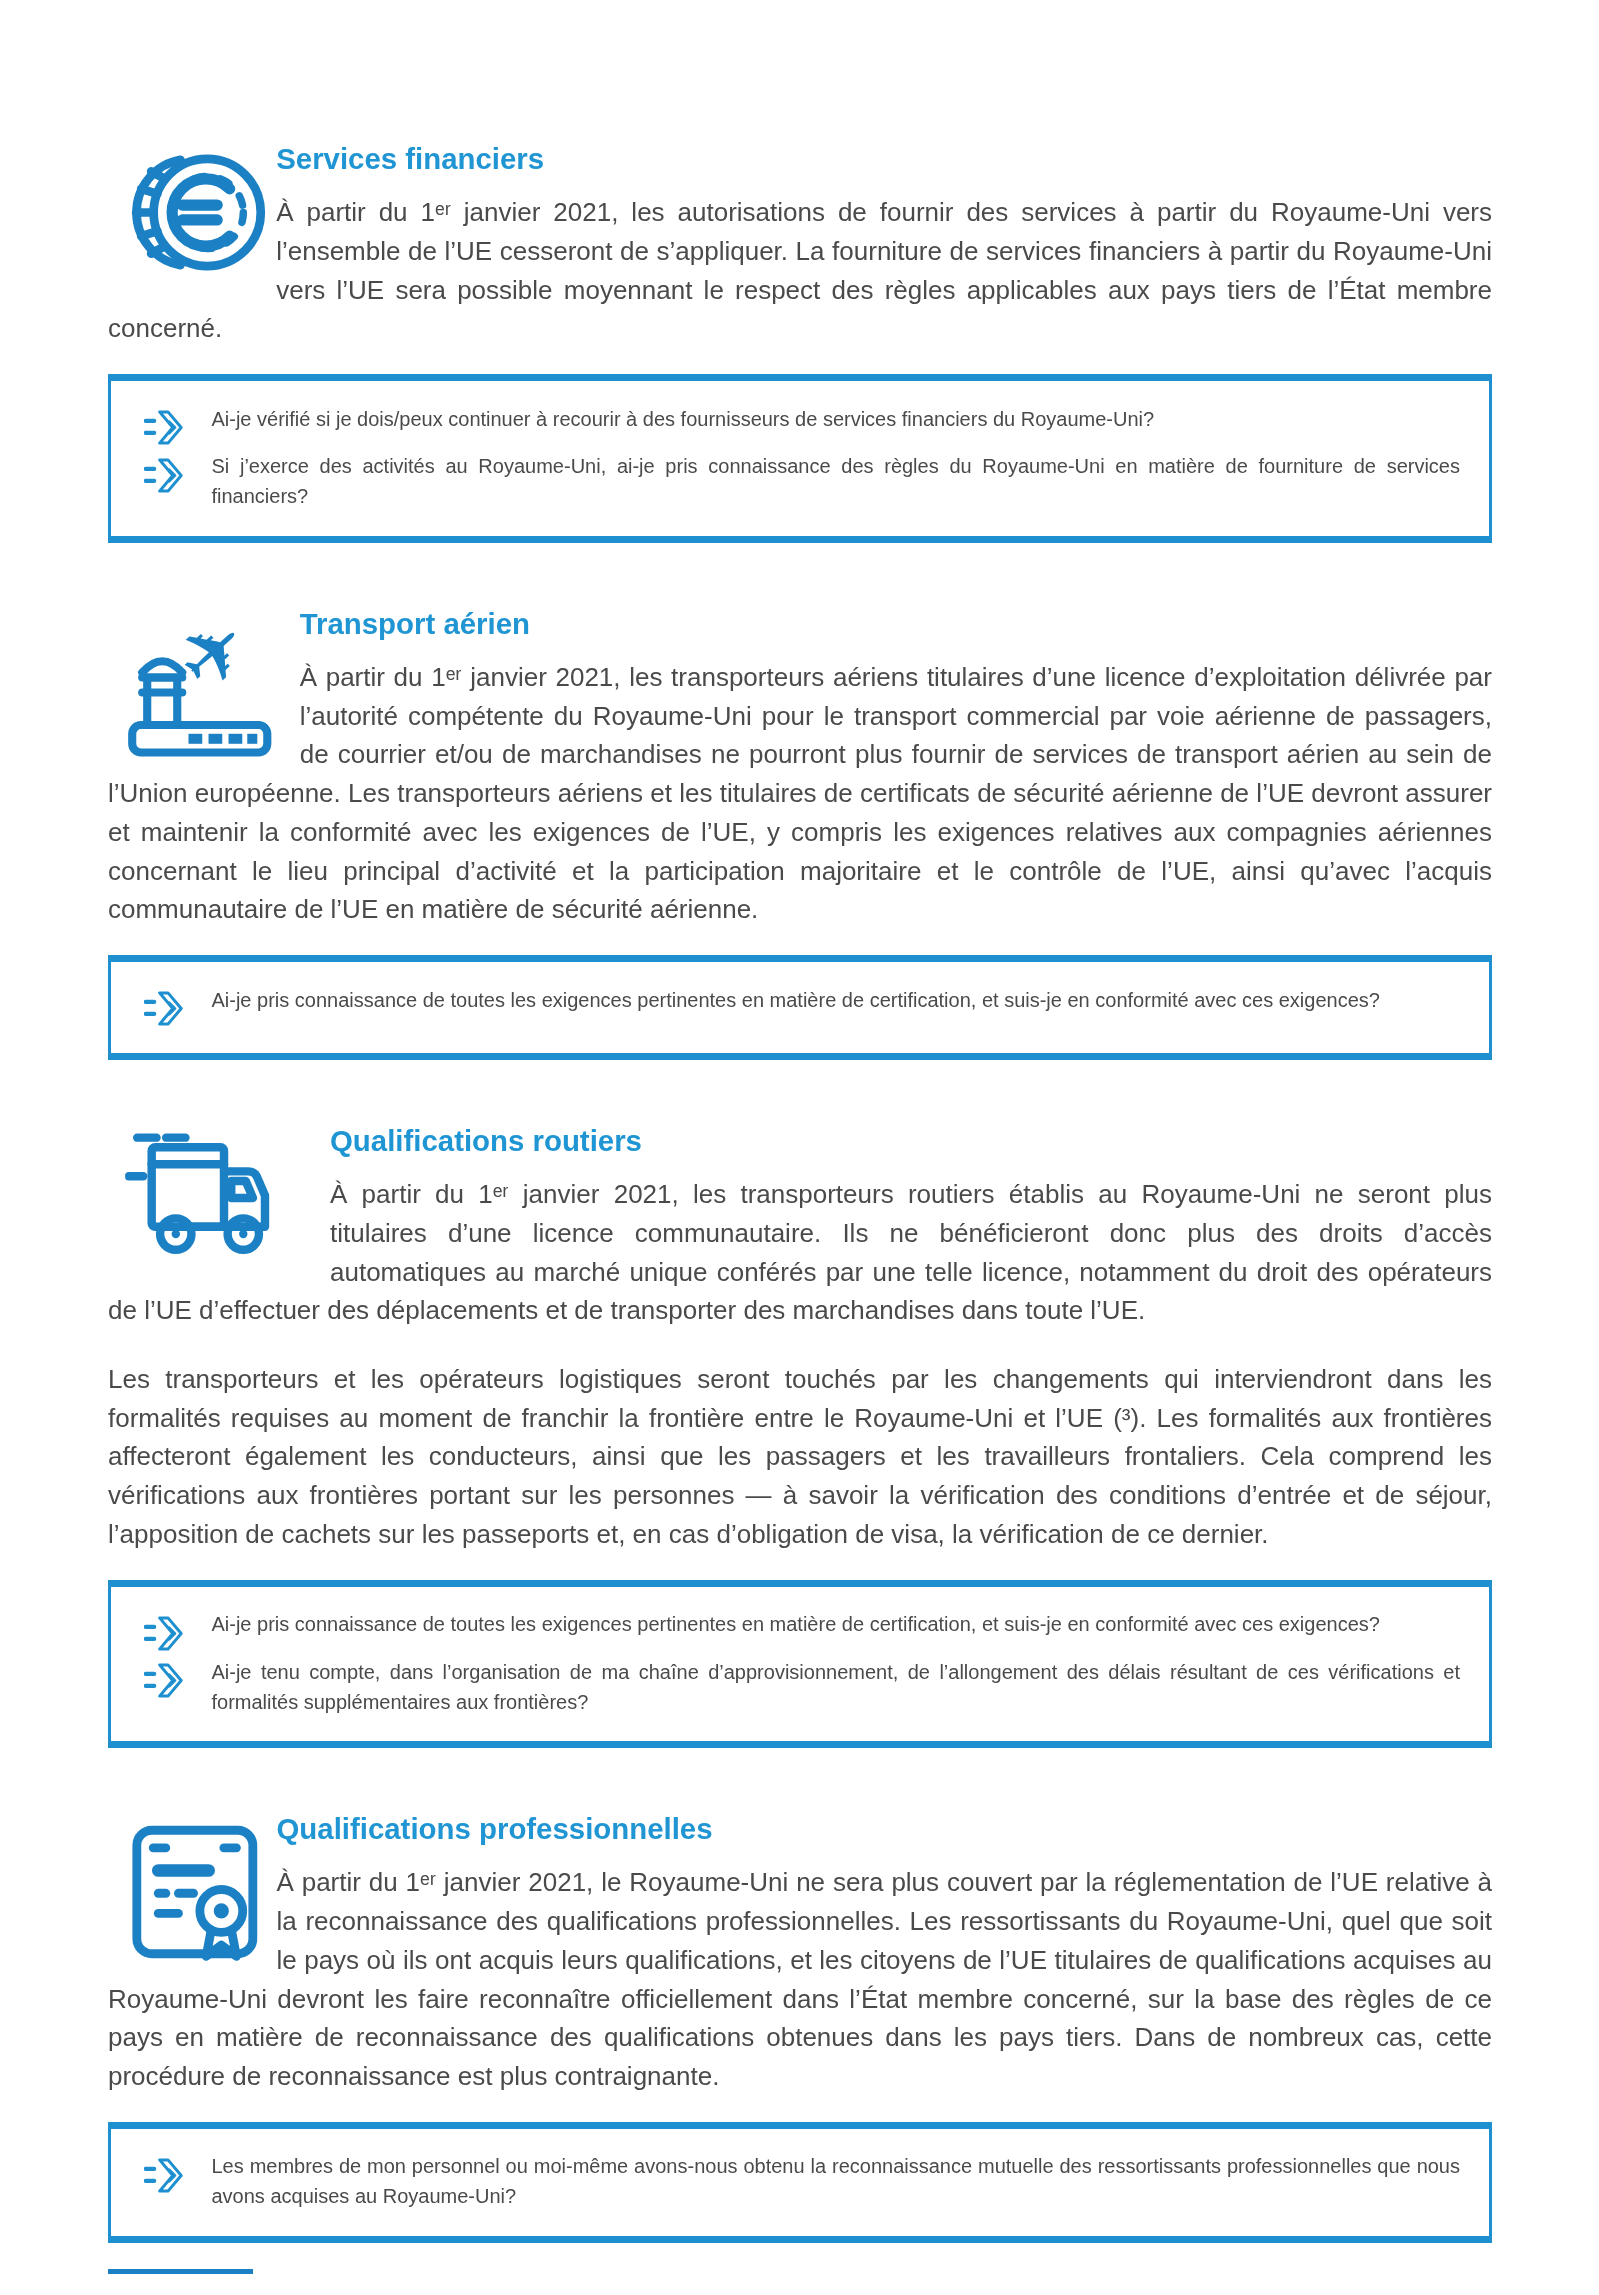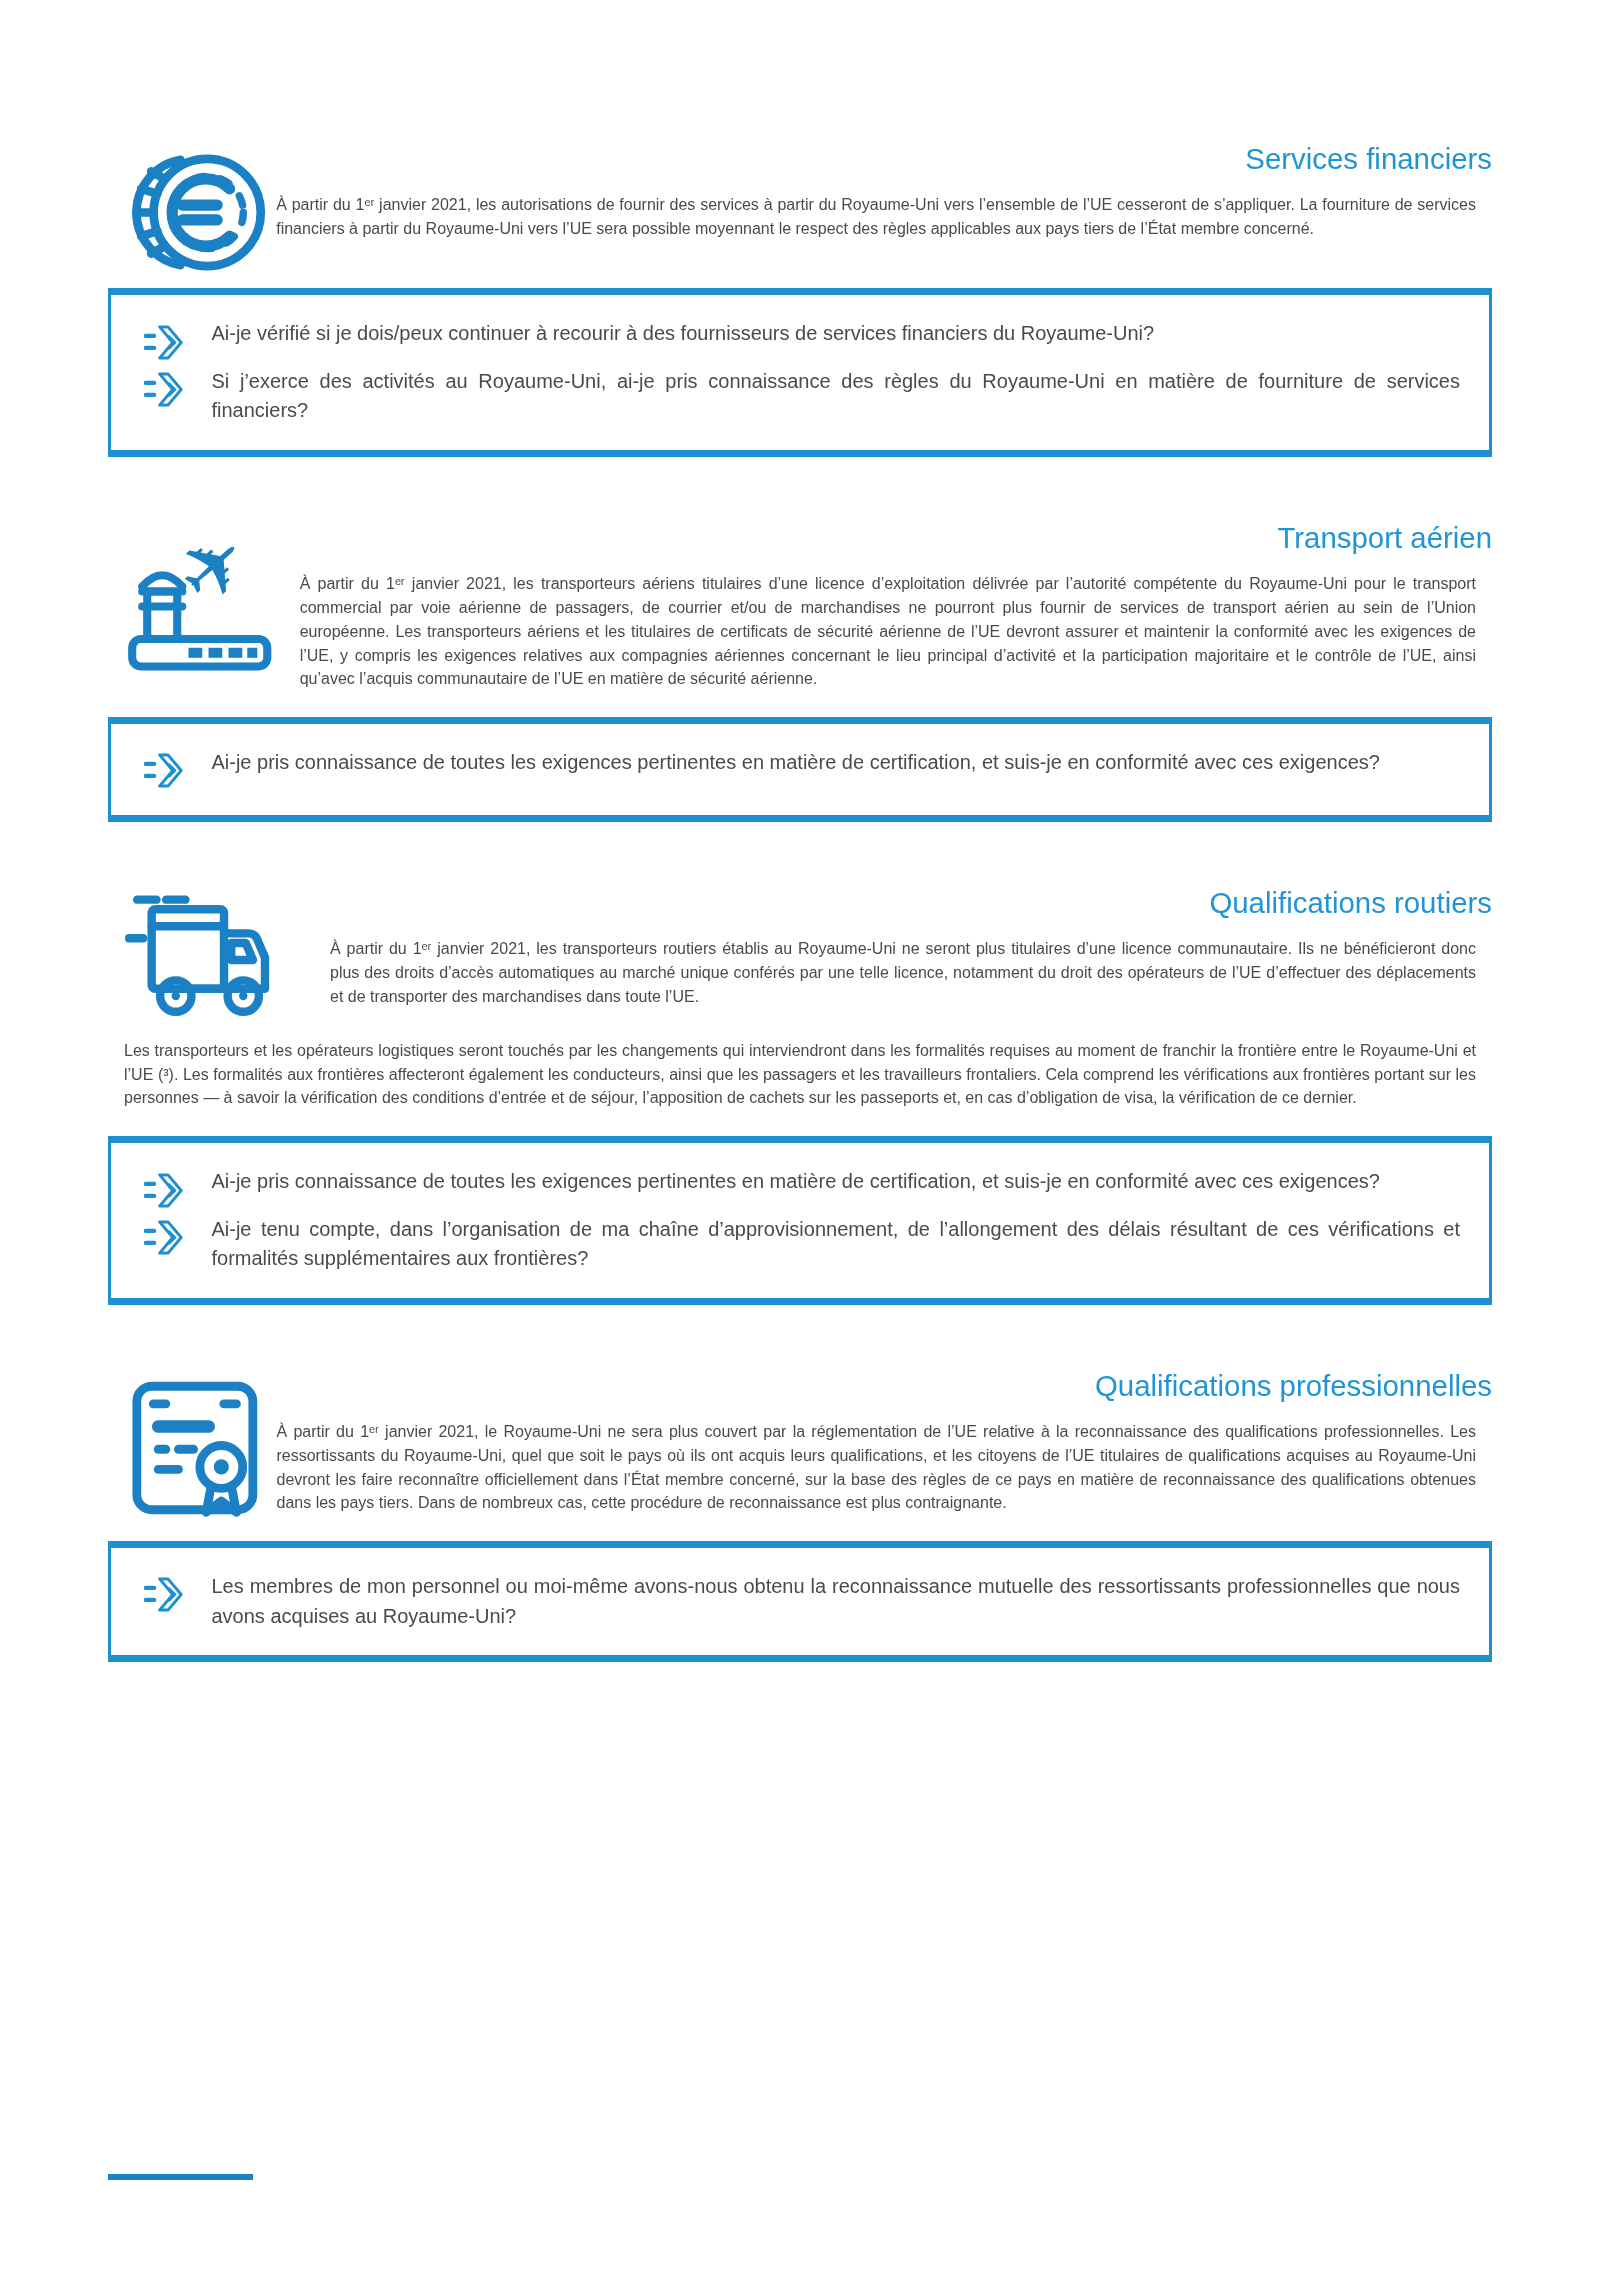"Services financiers" .sec-title { font-weight: normal -> bold; text-align: right -> none }
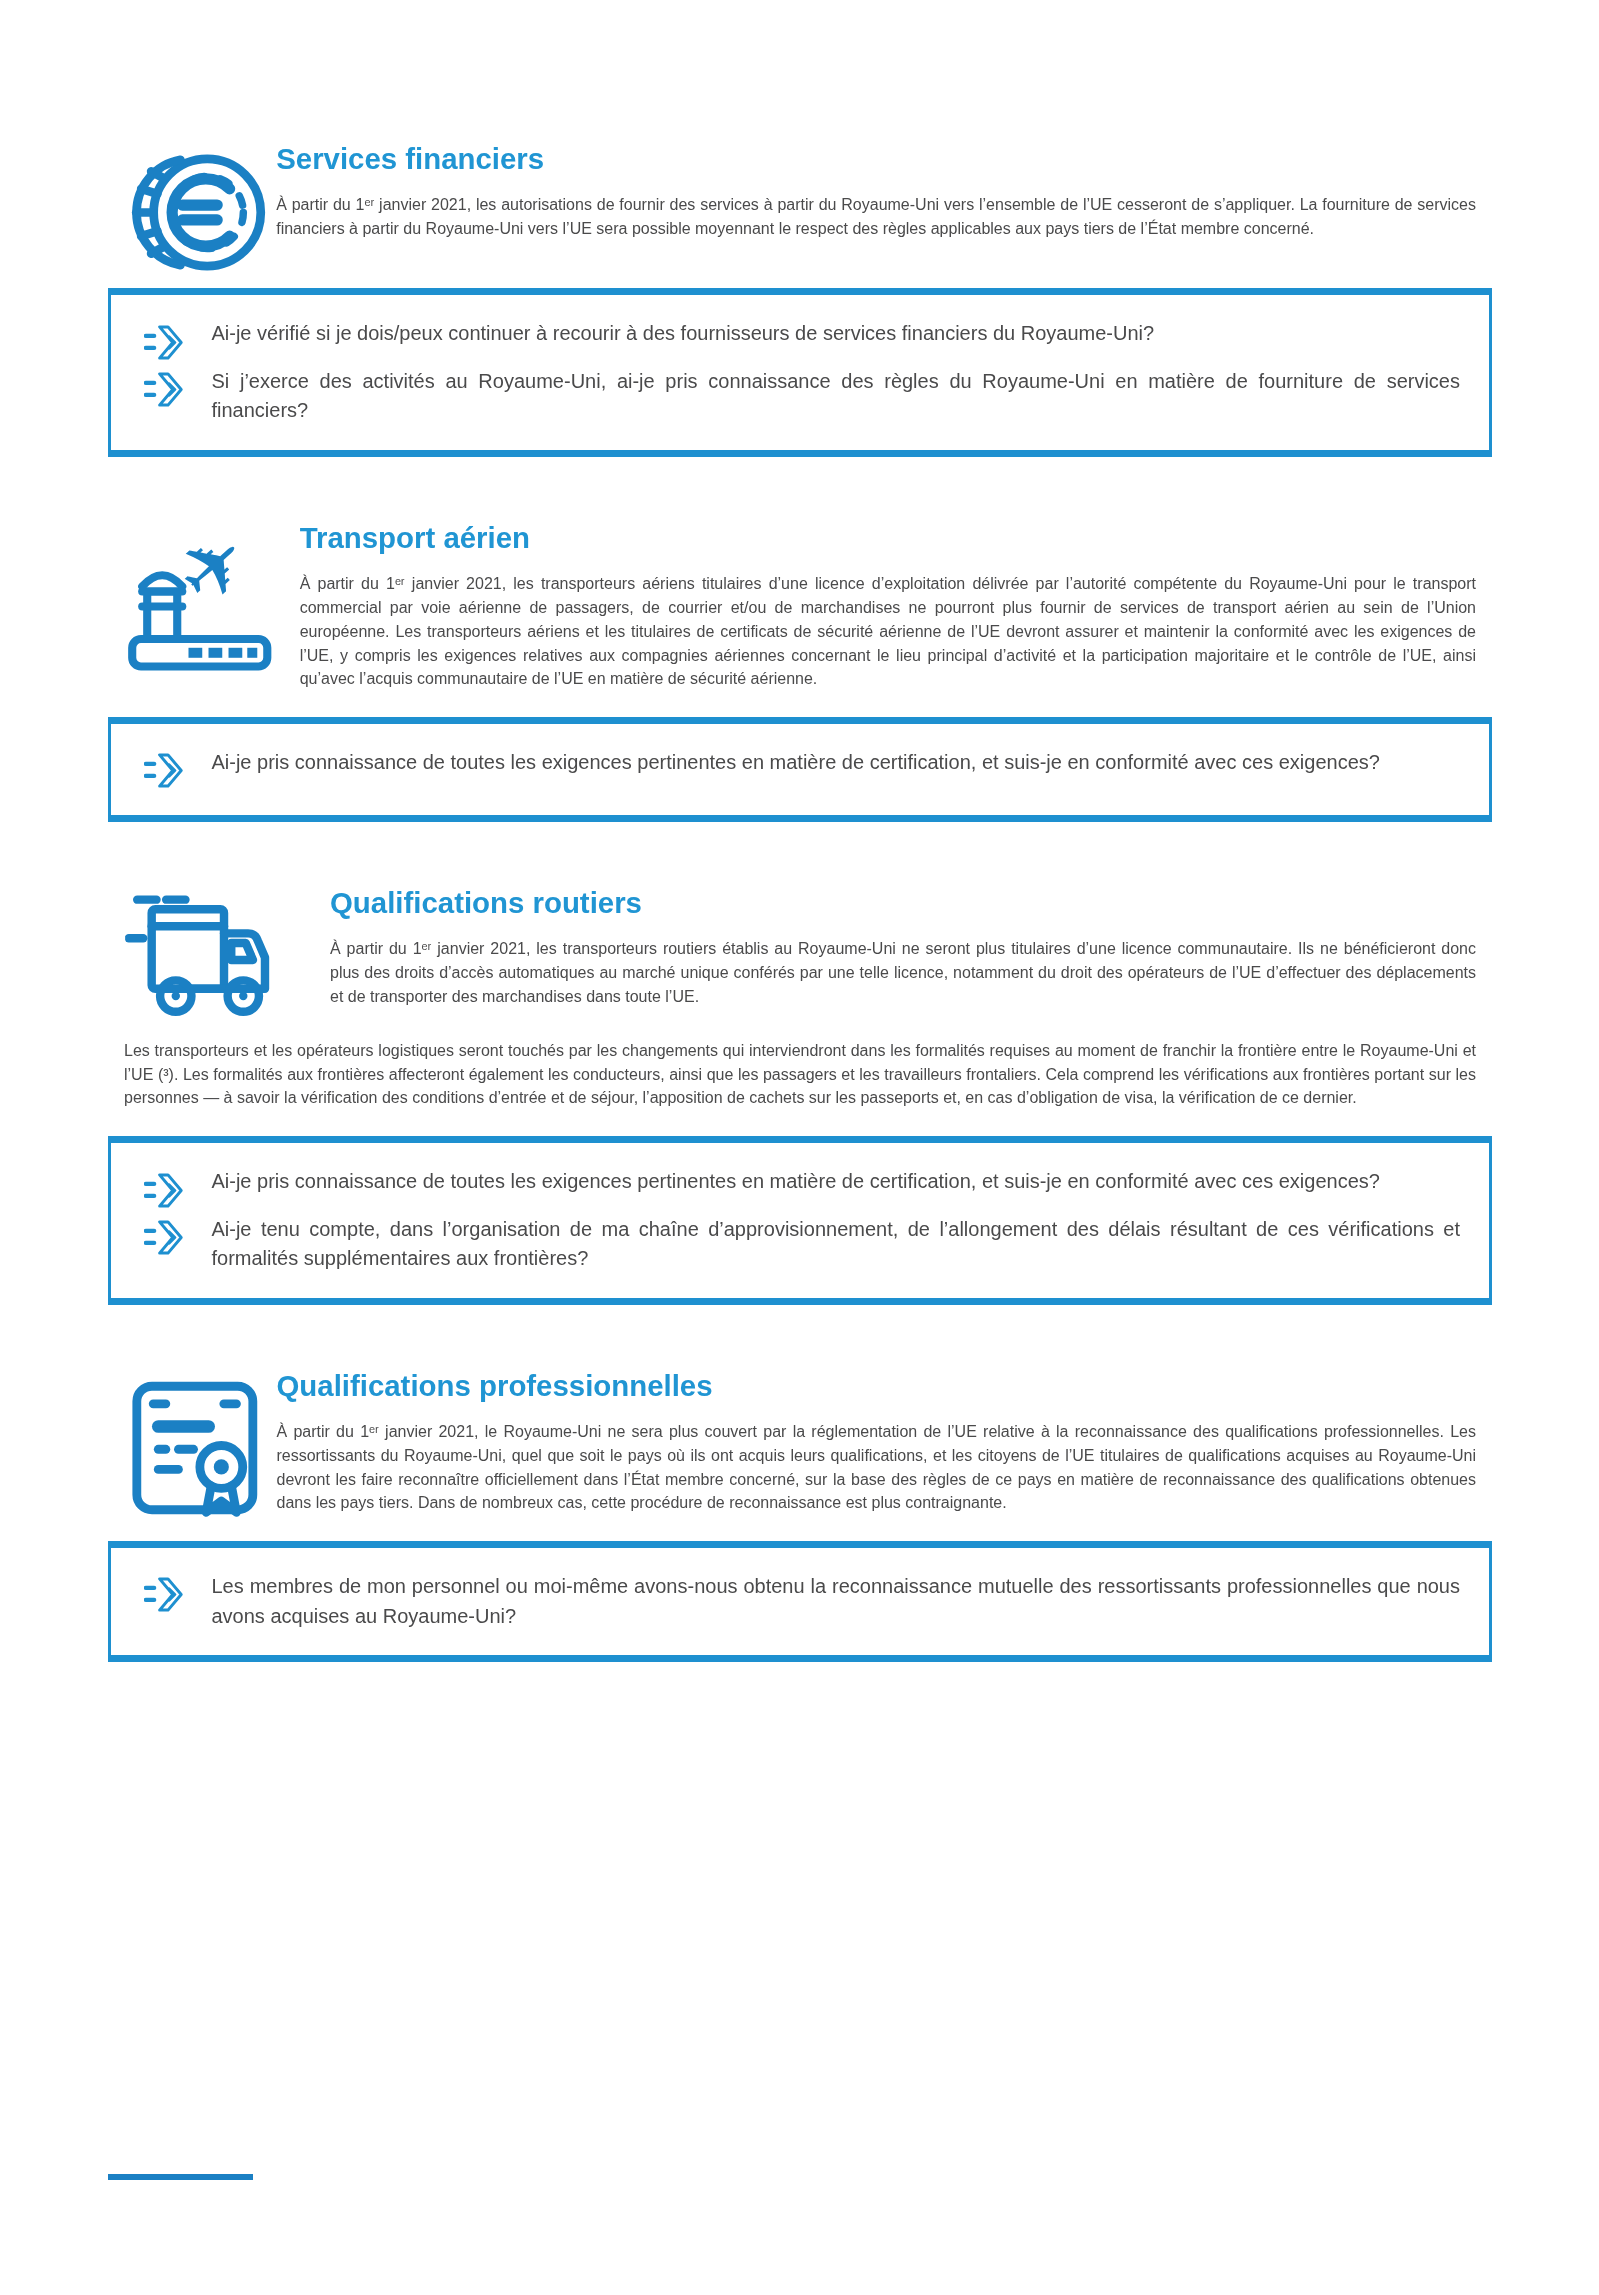"À partir du 1ᵉʳ janvier" .sec-body { font-size: 16px -> 26px; margin: 16px -> 0 }
